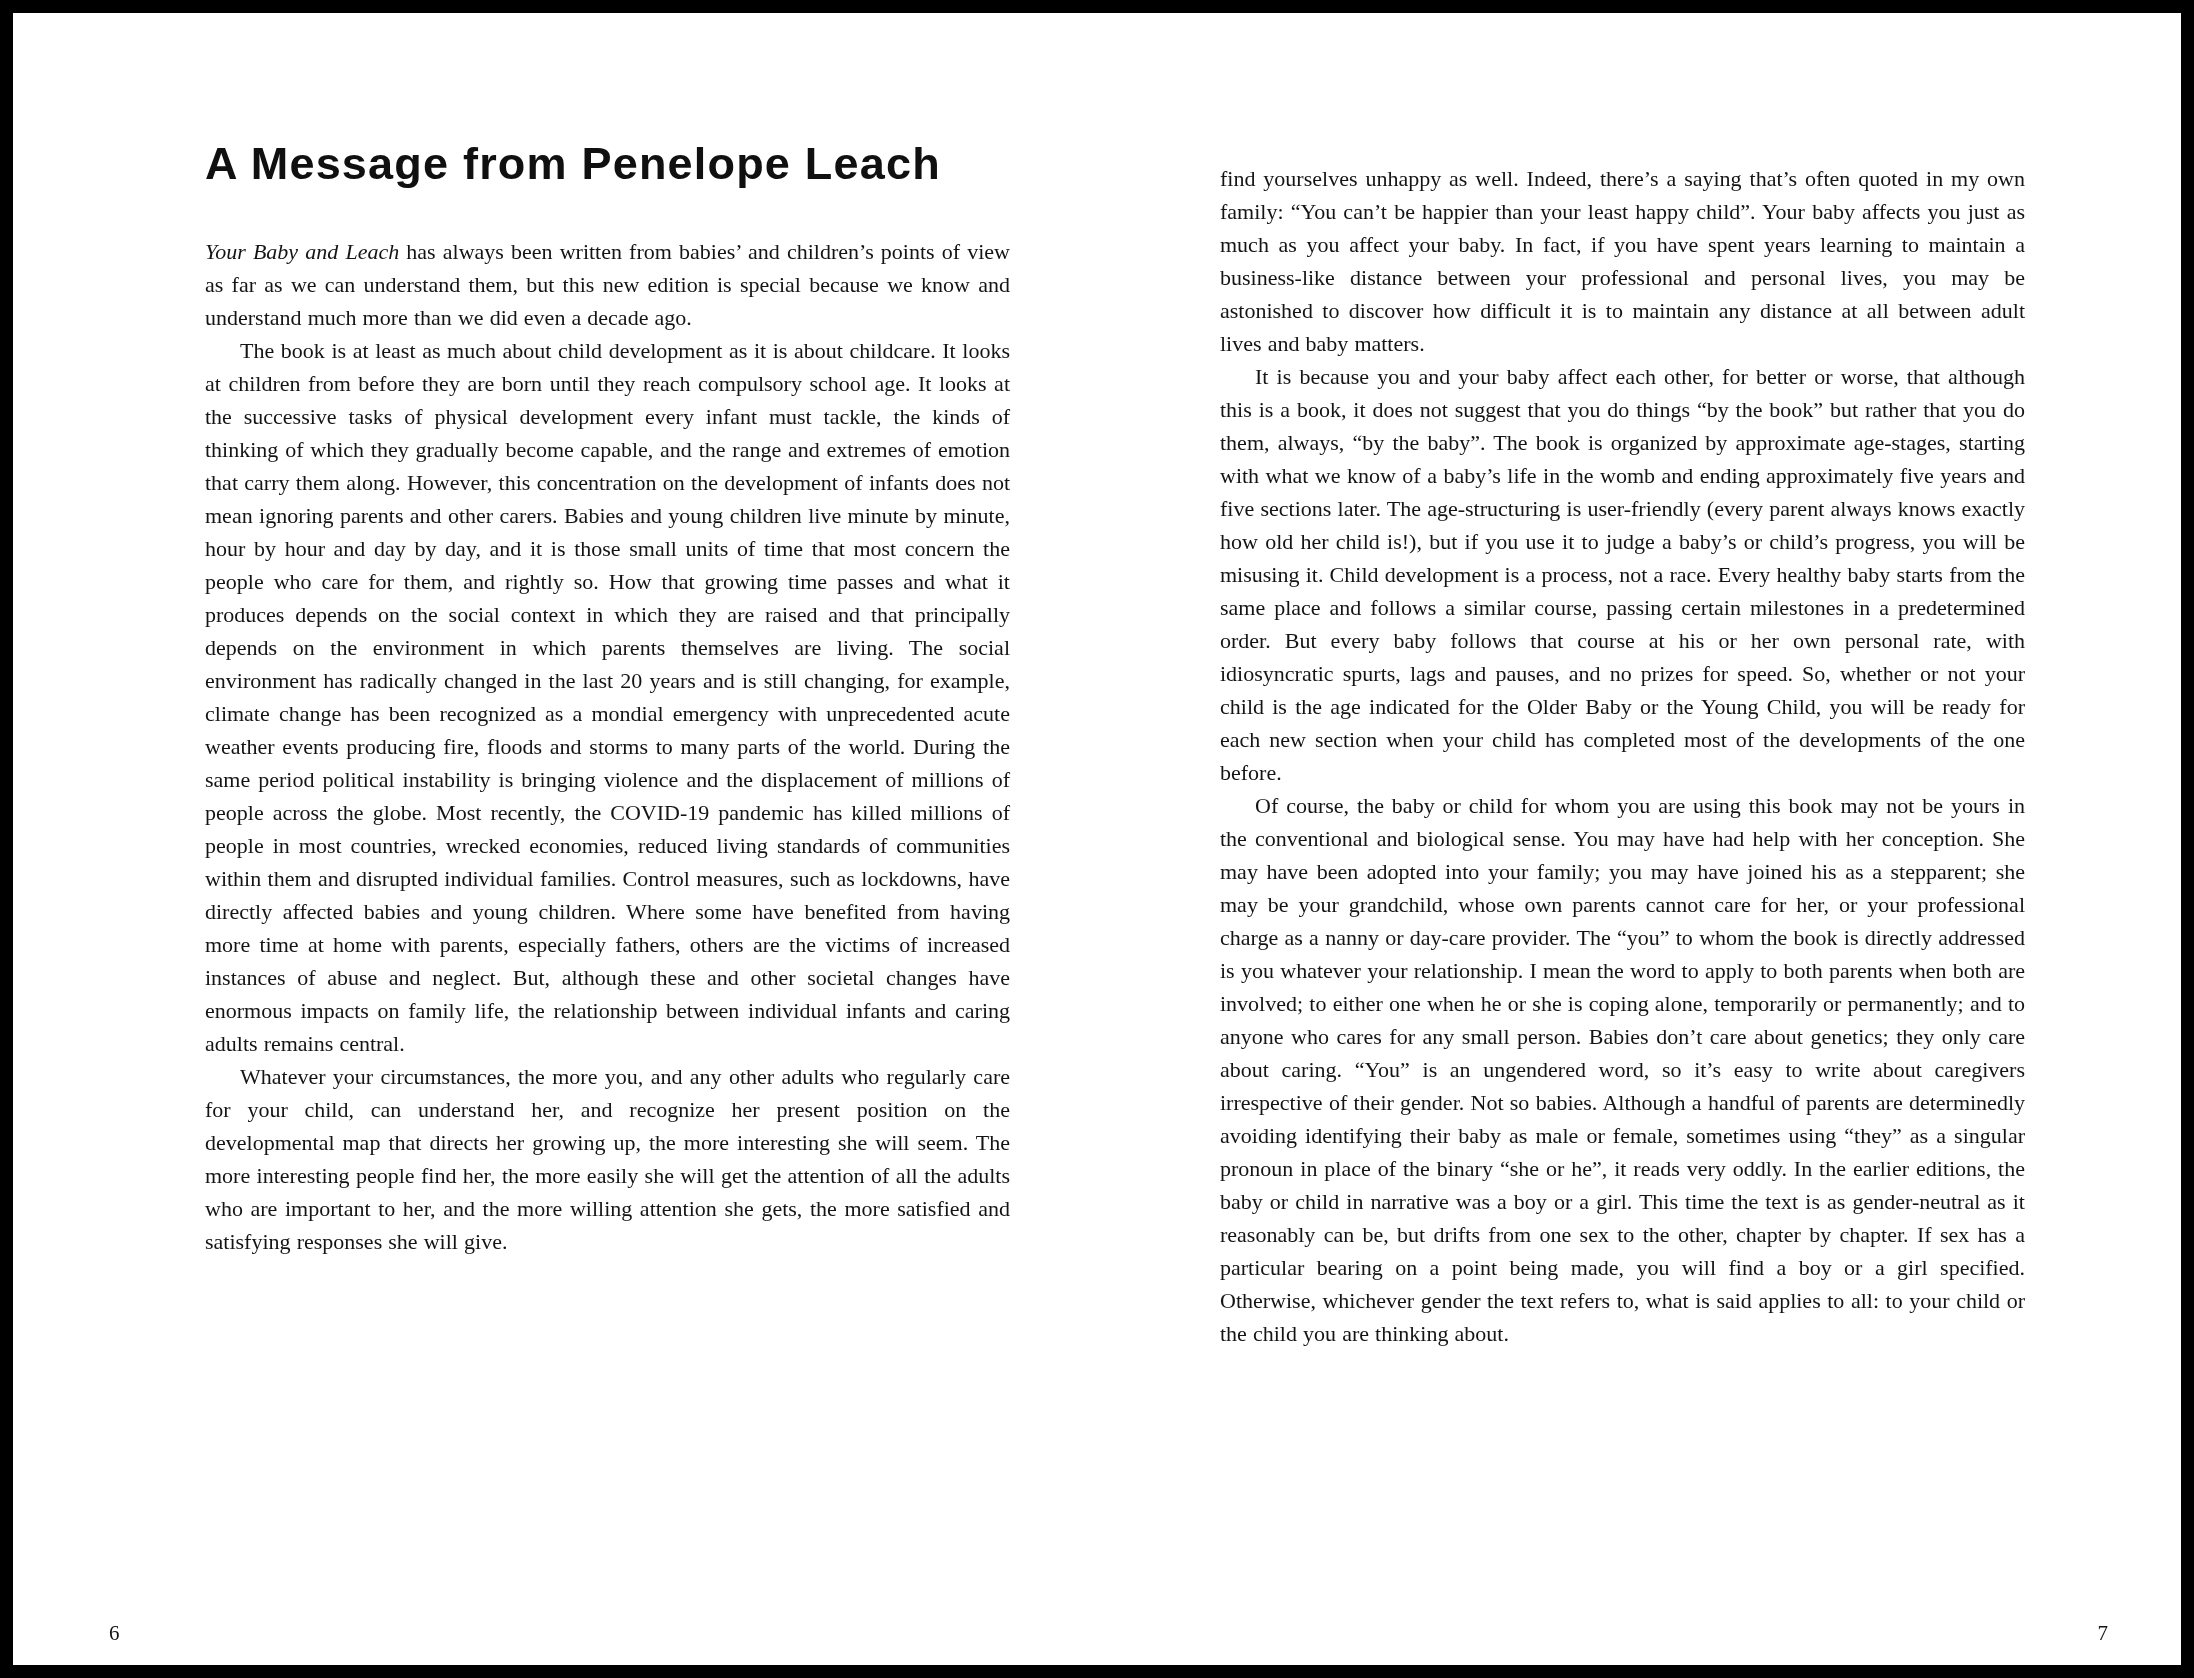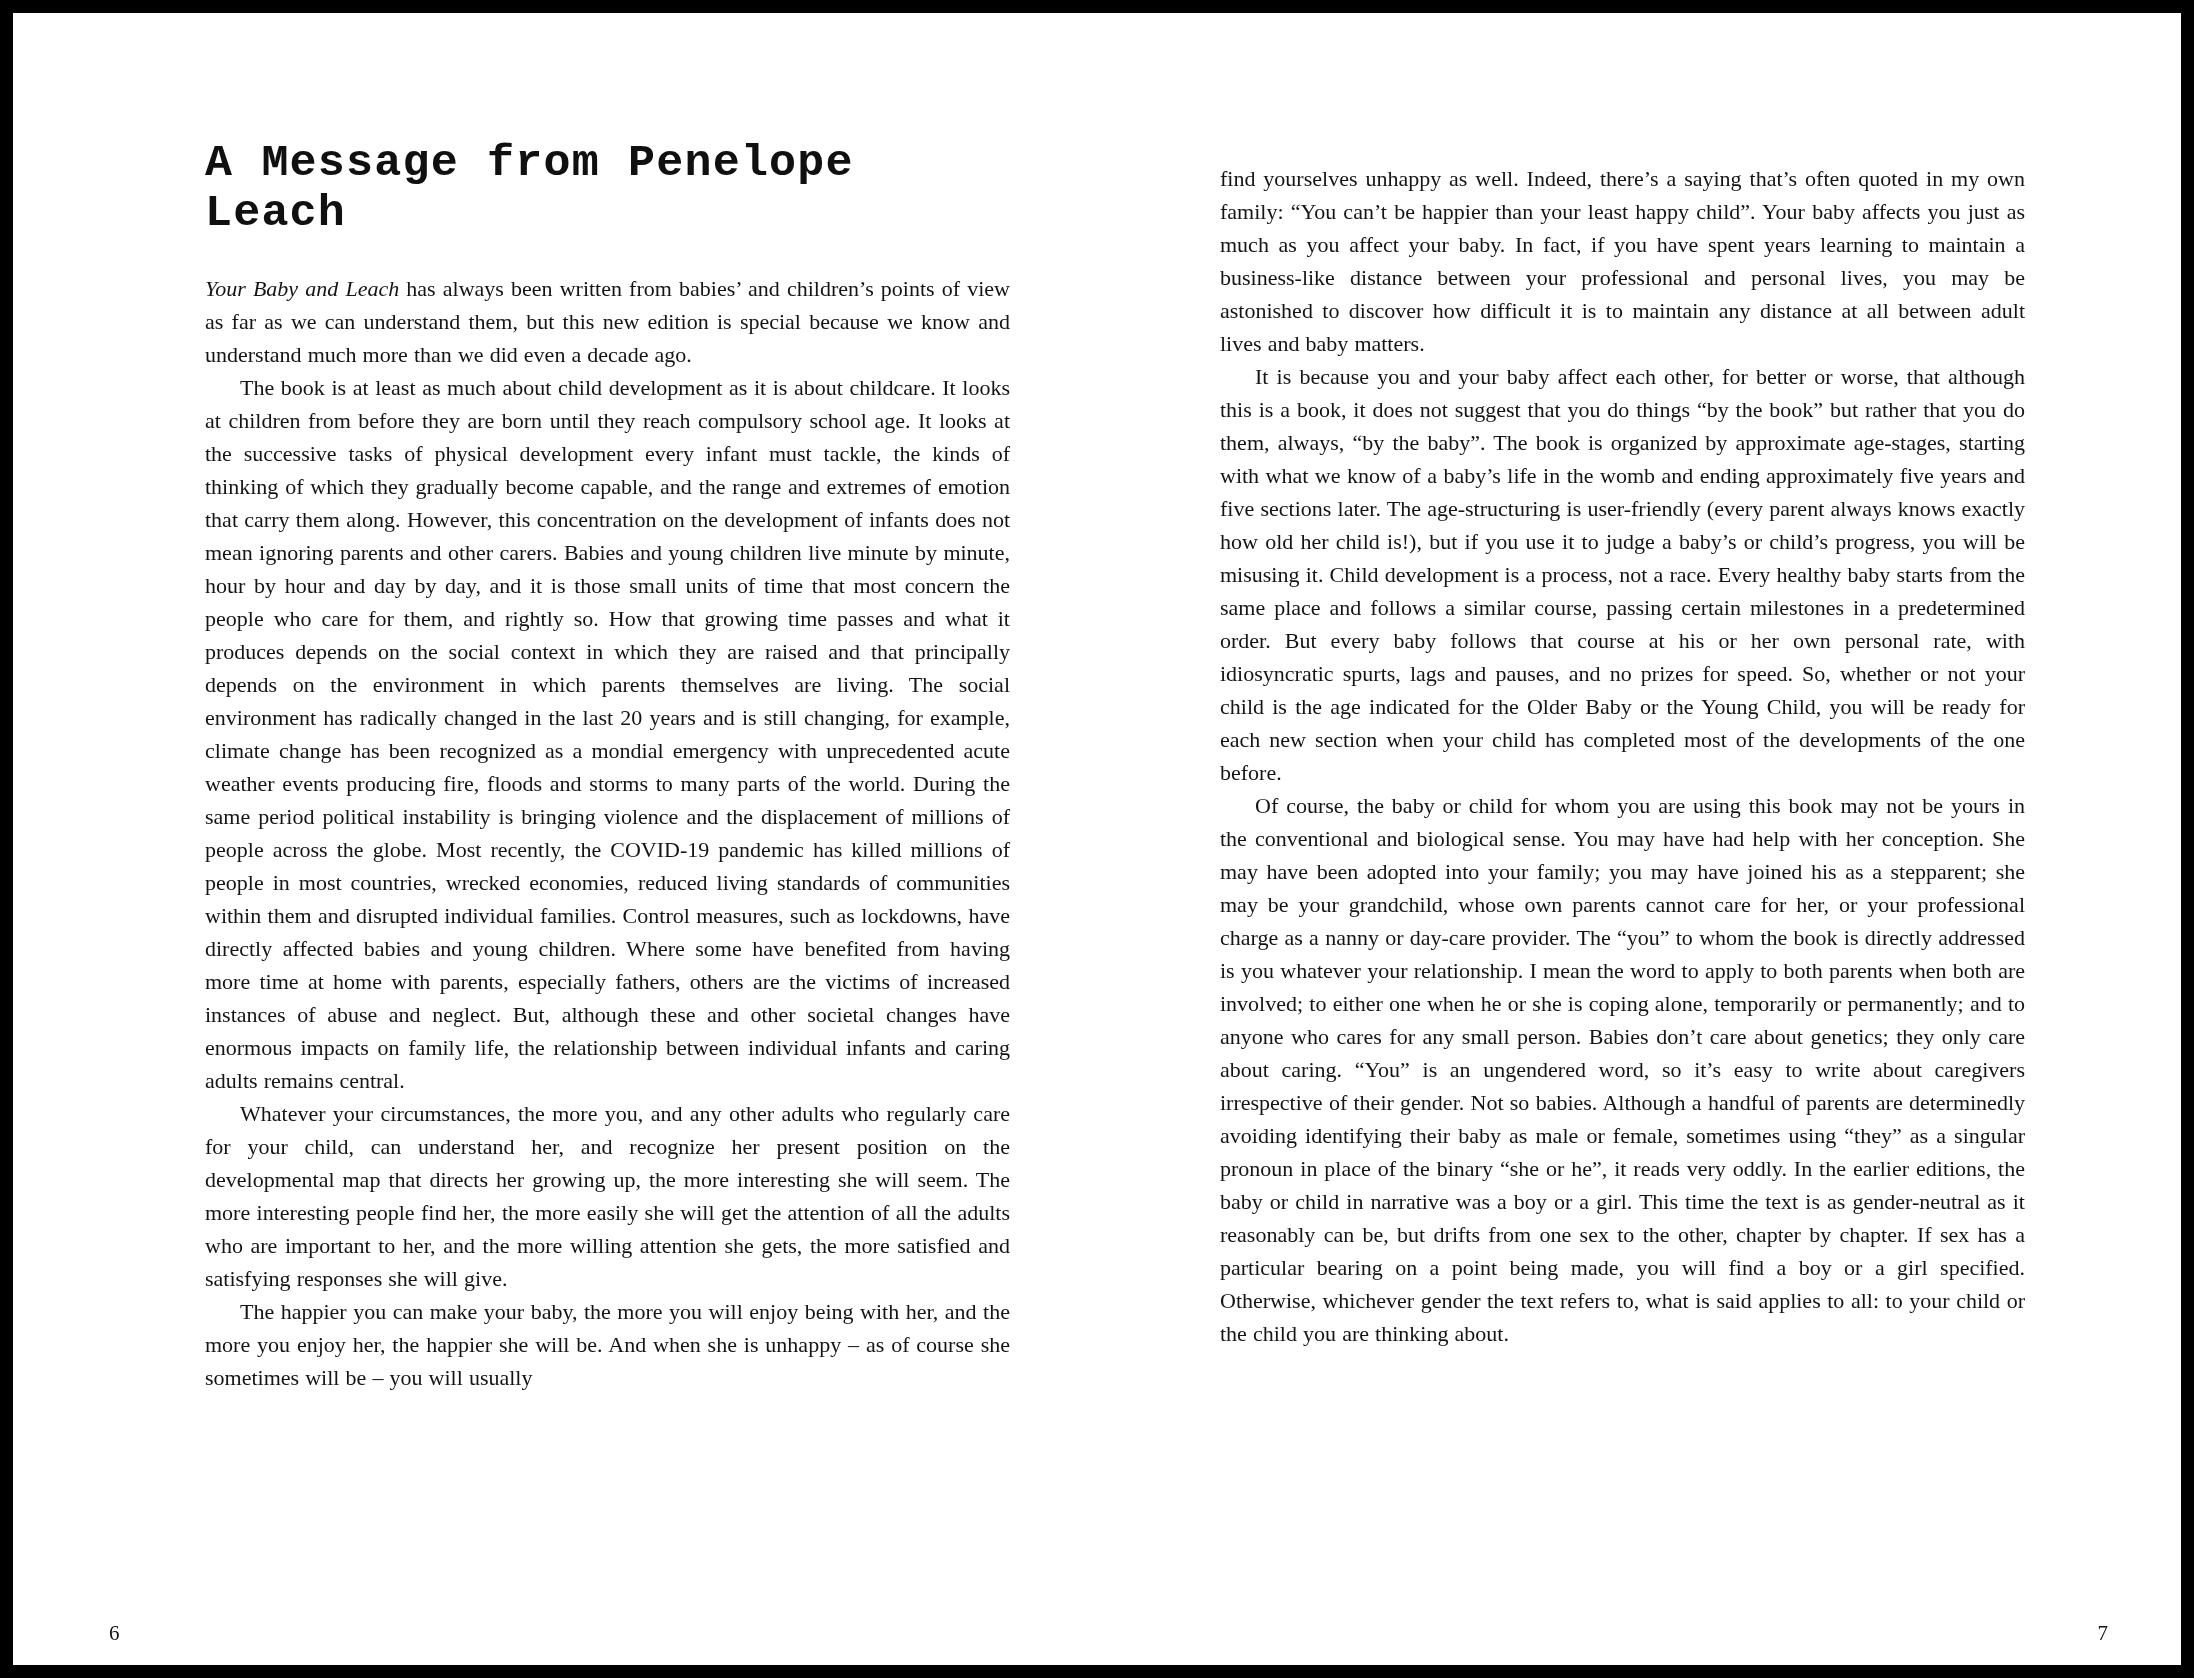"A Message from Penelope Leach" .heading { font-family: Liberation Mono, monospace -> Liberation Sans, sans-serif; margin: 0 0 34px 0 -> 0 0 46px 0 }
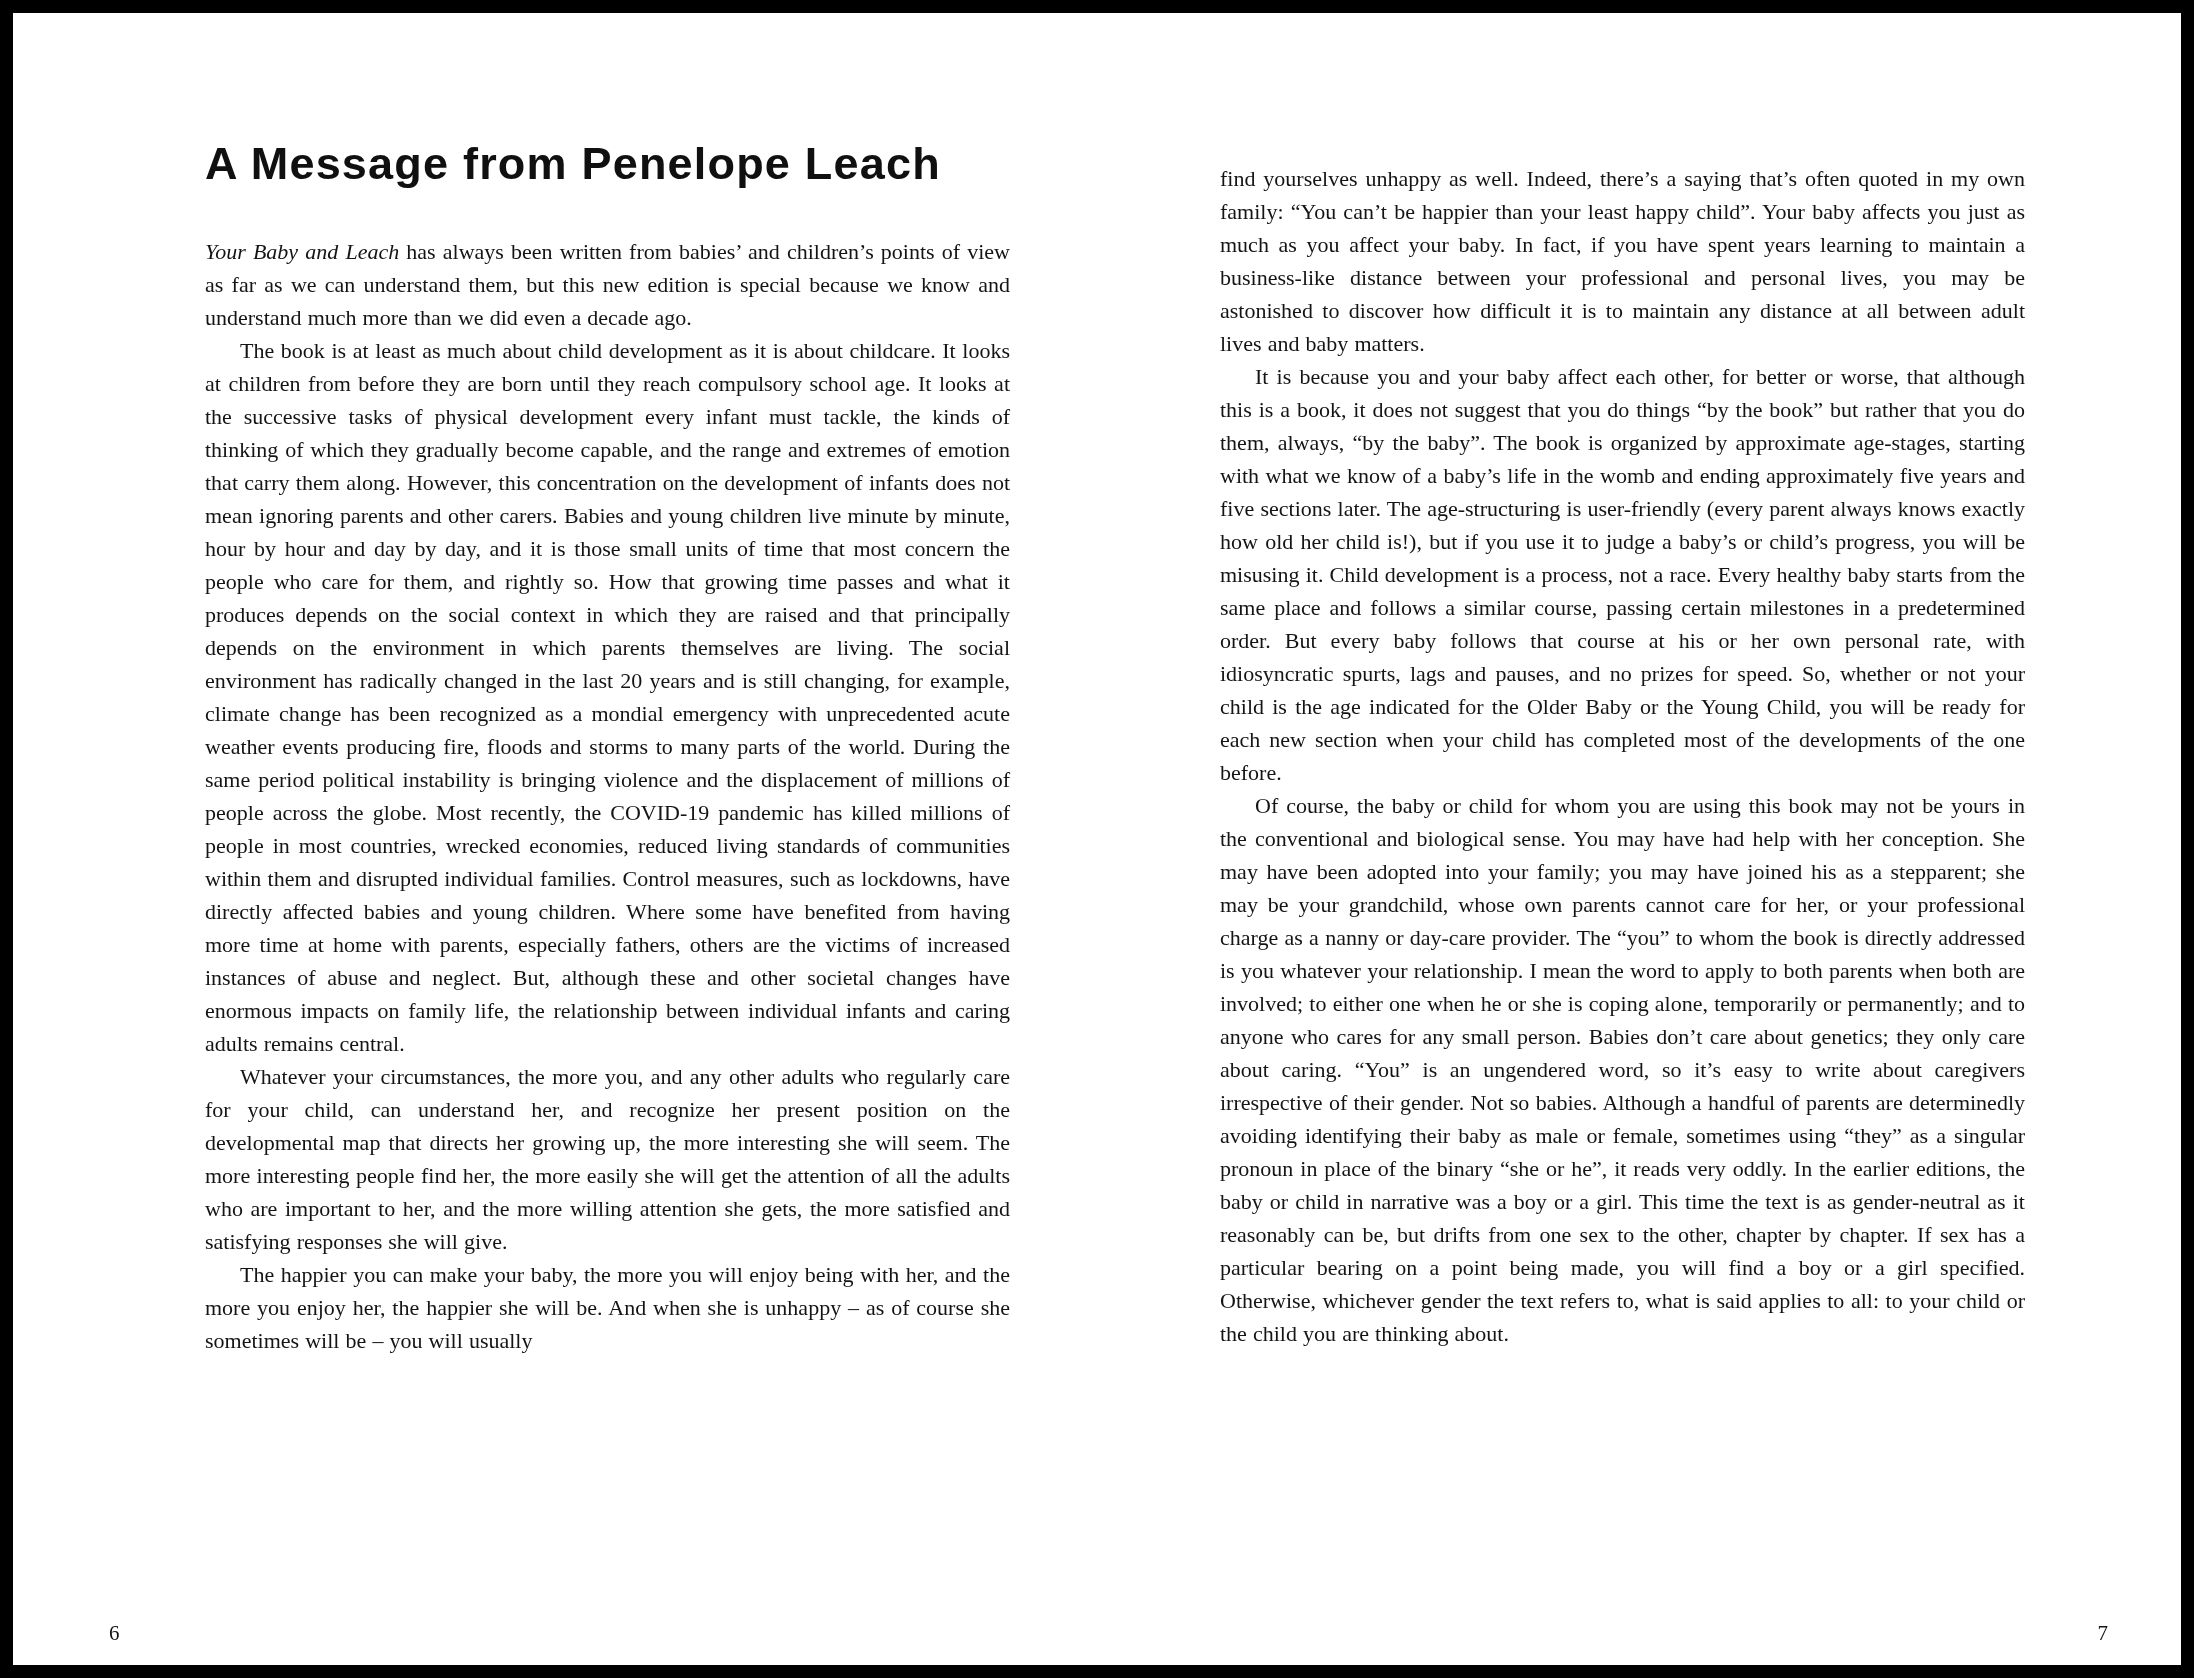"The happier you can make" p.body { html: <p>The happier you can make your baby, the more you will enjoy being with her, and the more you enjoy her, the happier she will be. And when she is unhappy – as of course she sometimes will be – you will usually</p> -> none }
